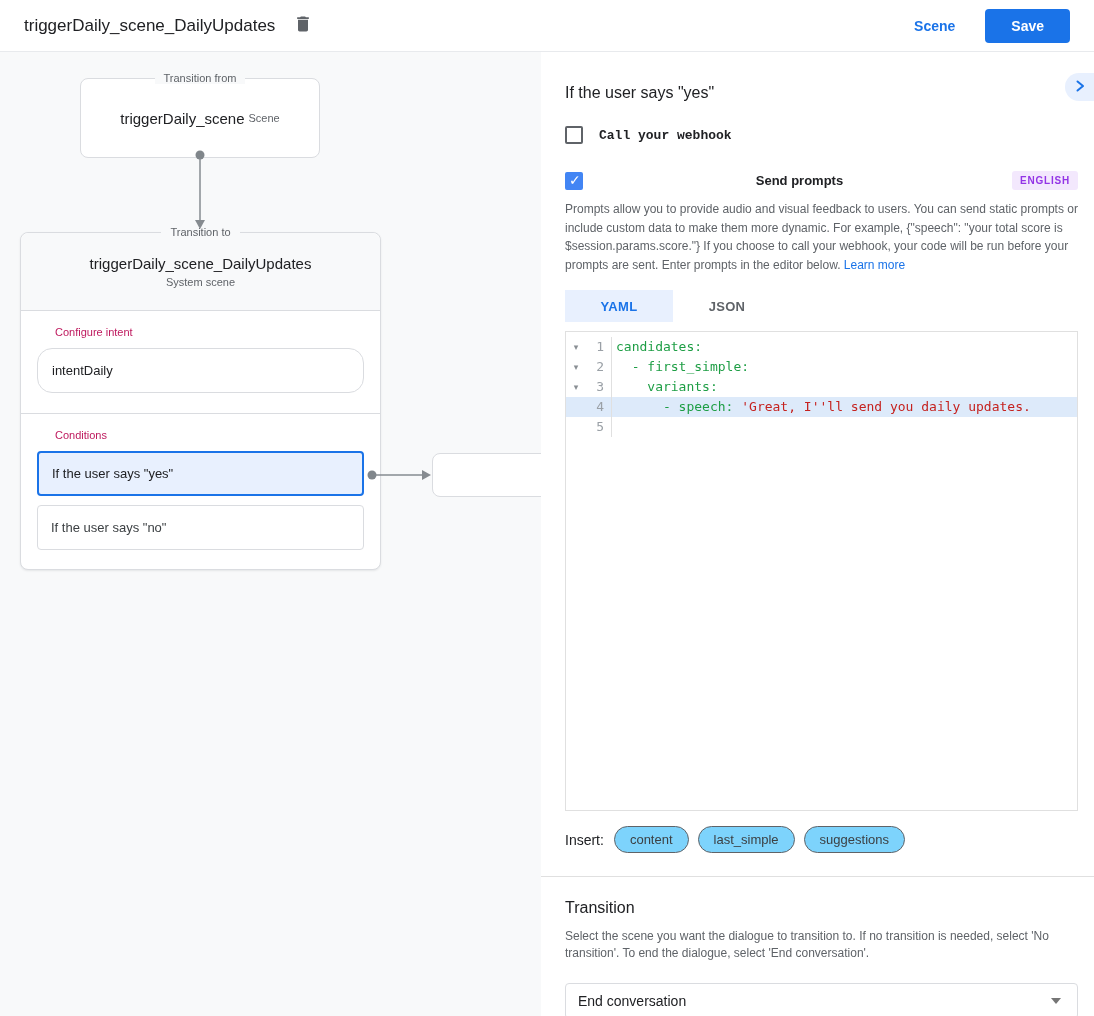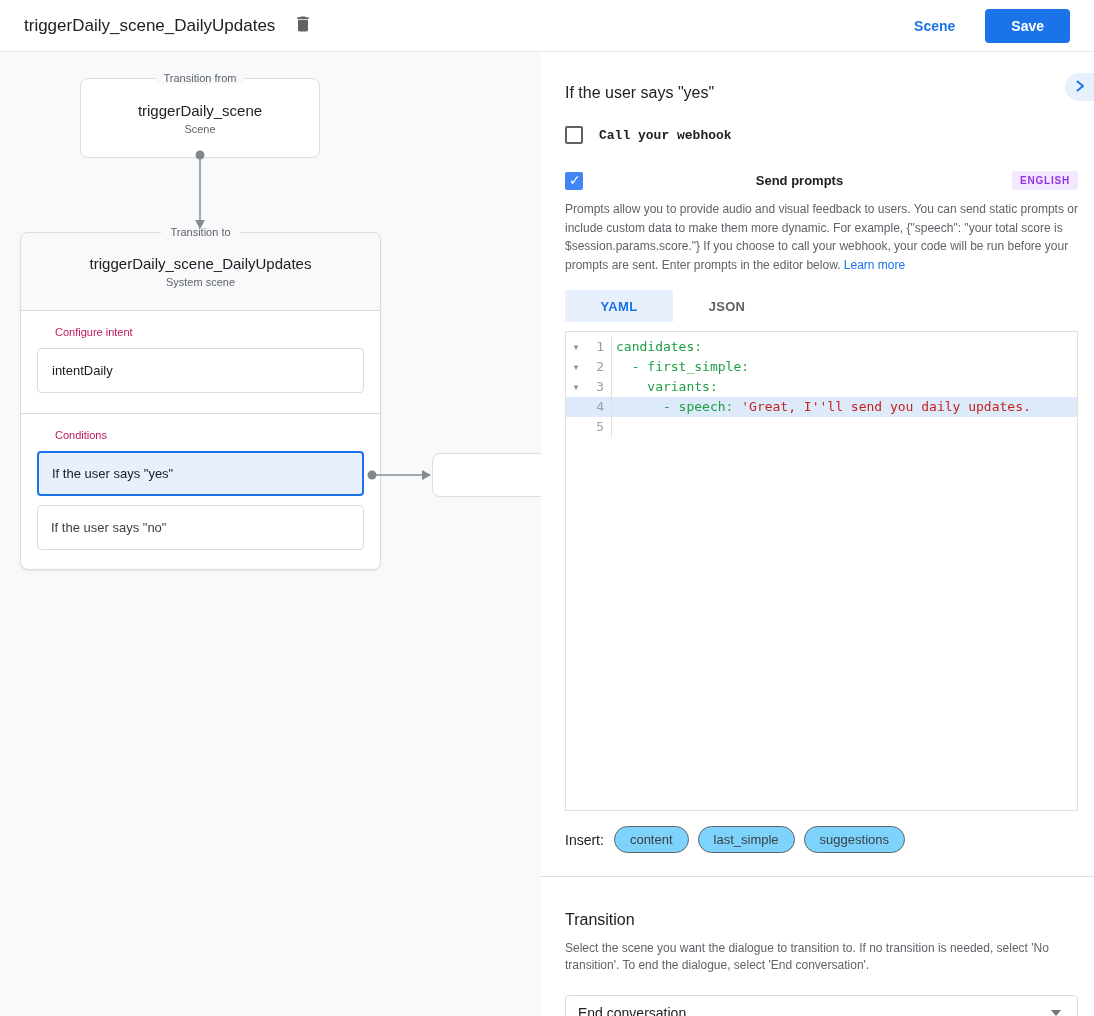"Transition from" .from-node { flex-direction: column -> row }
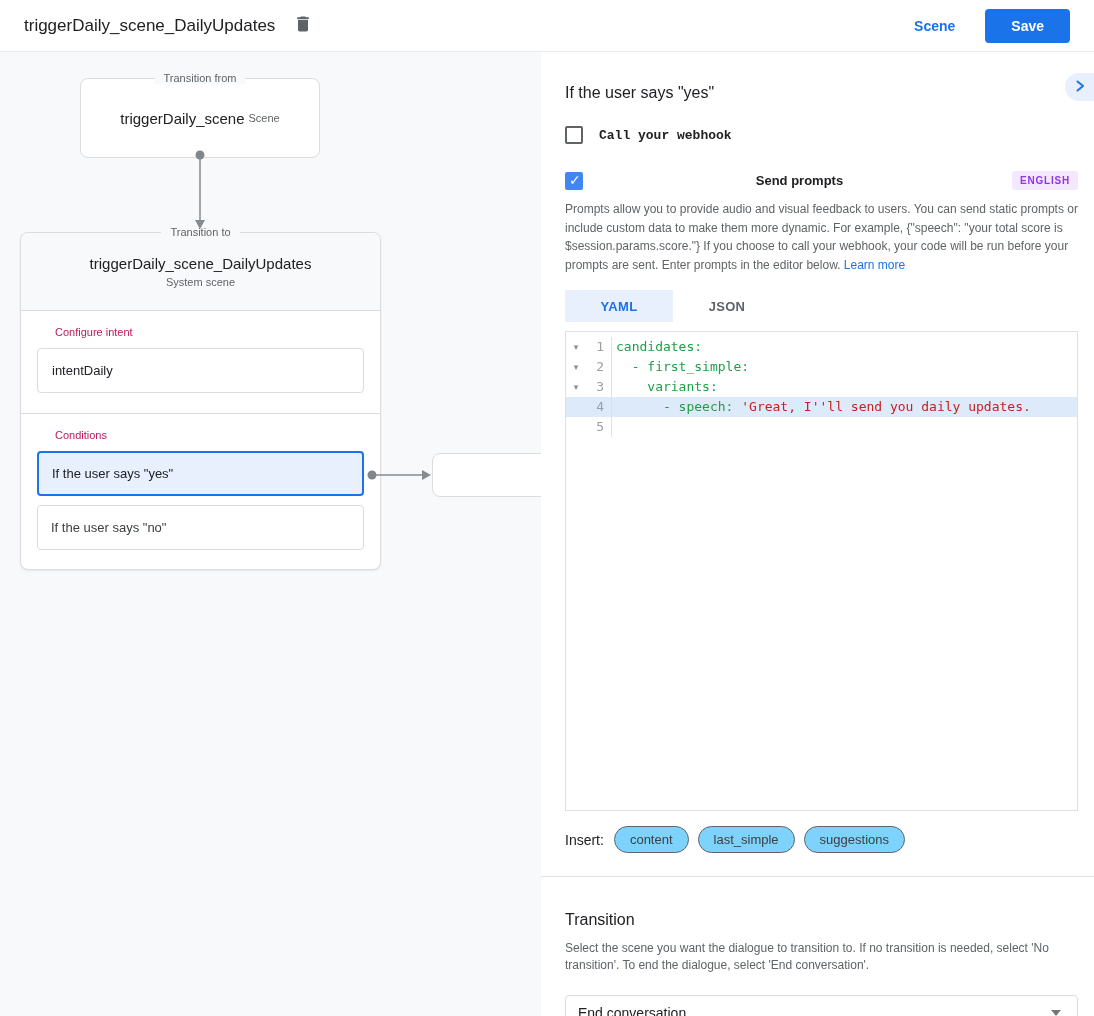"intentDaily" .intent-box { border-radius: 4px -> 15px }
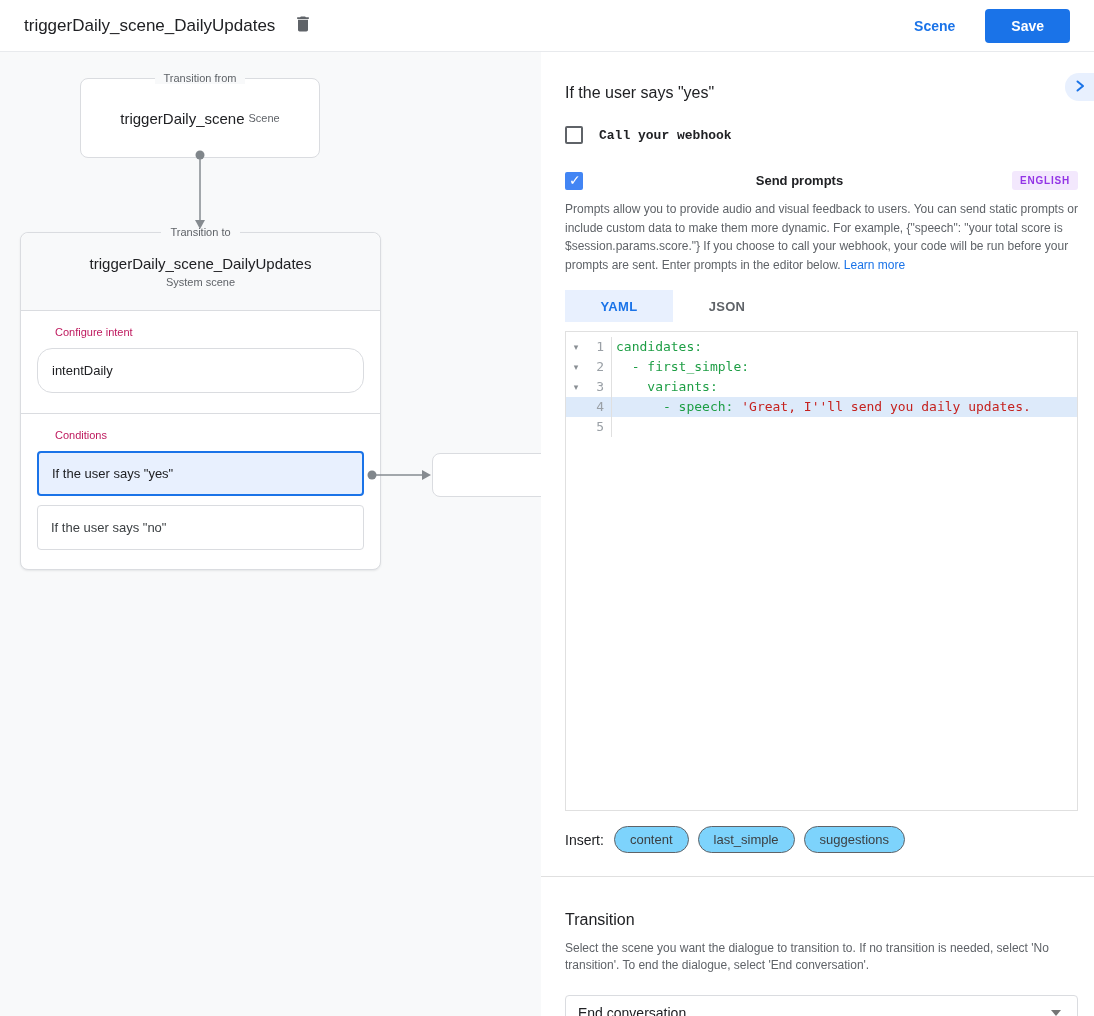"Transition" .transition-title { margin-top: 32px -> 20px }
